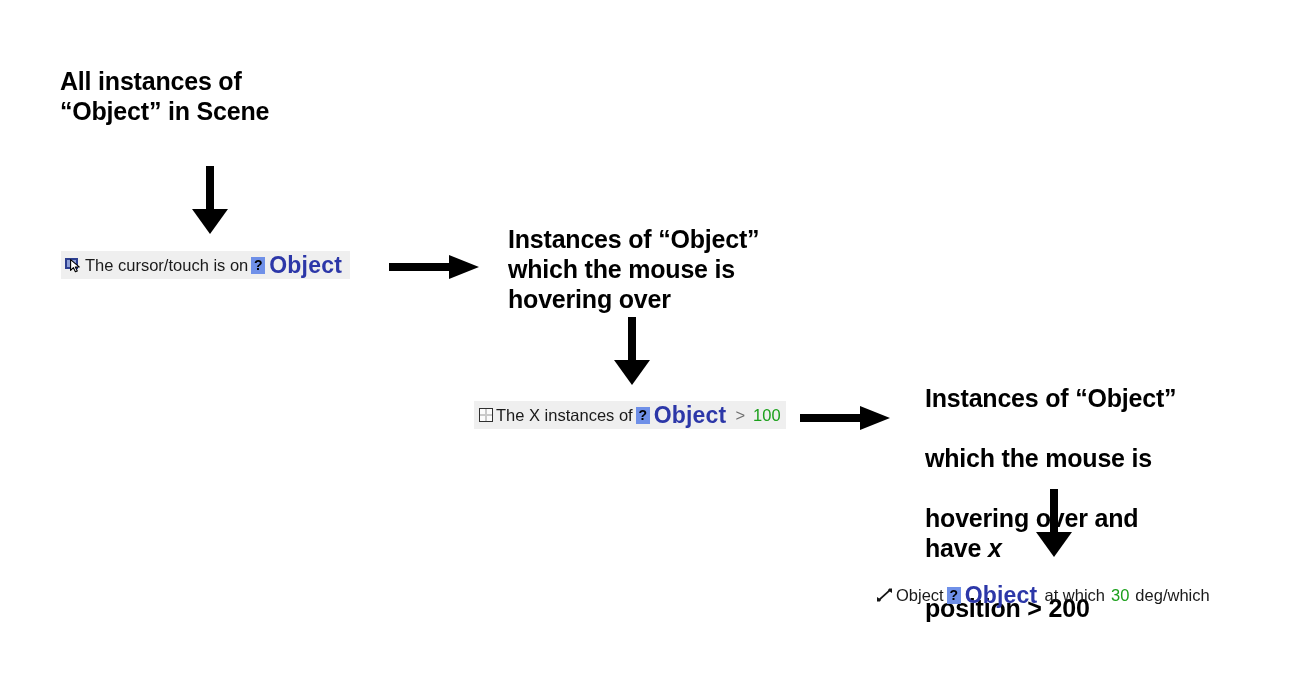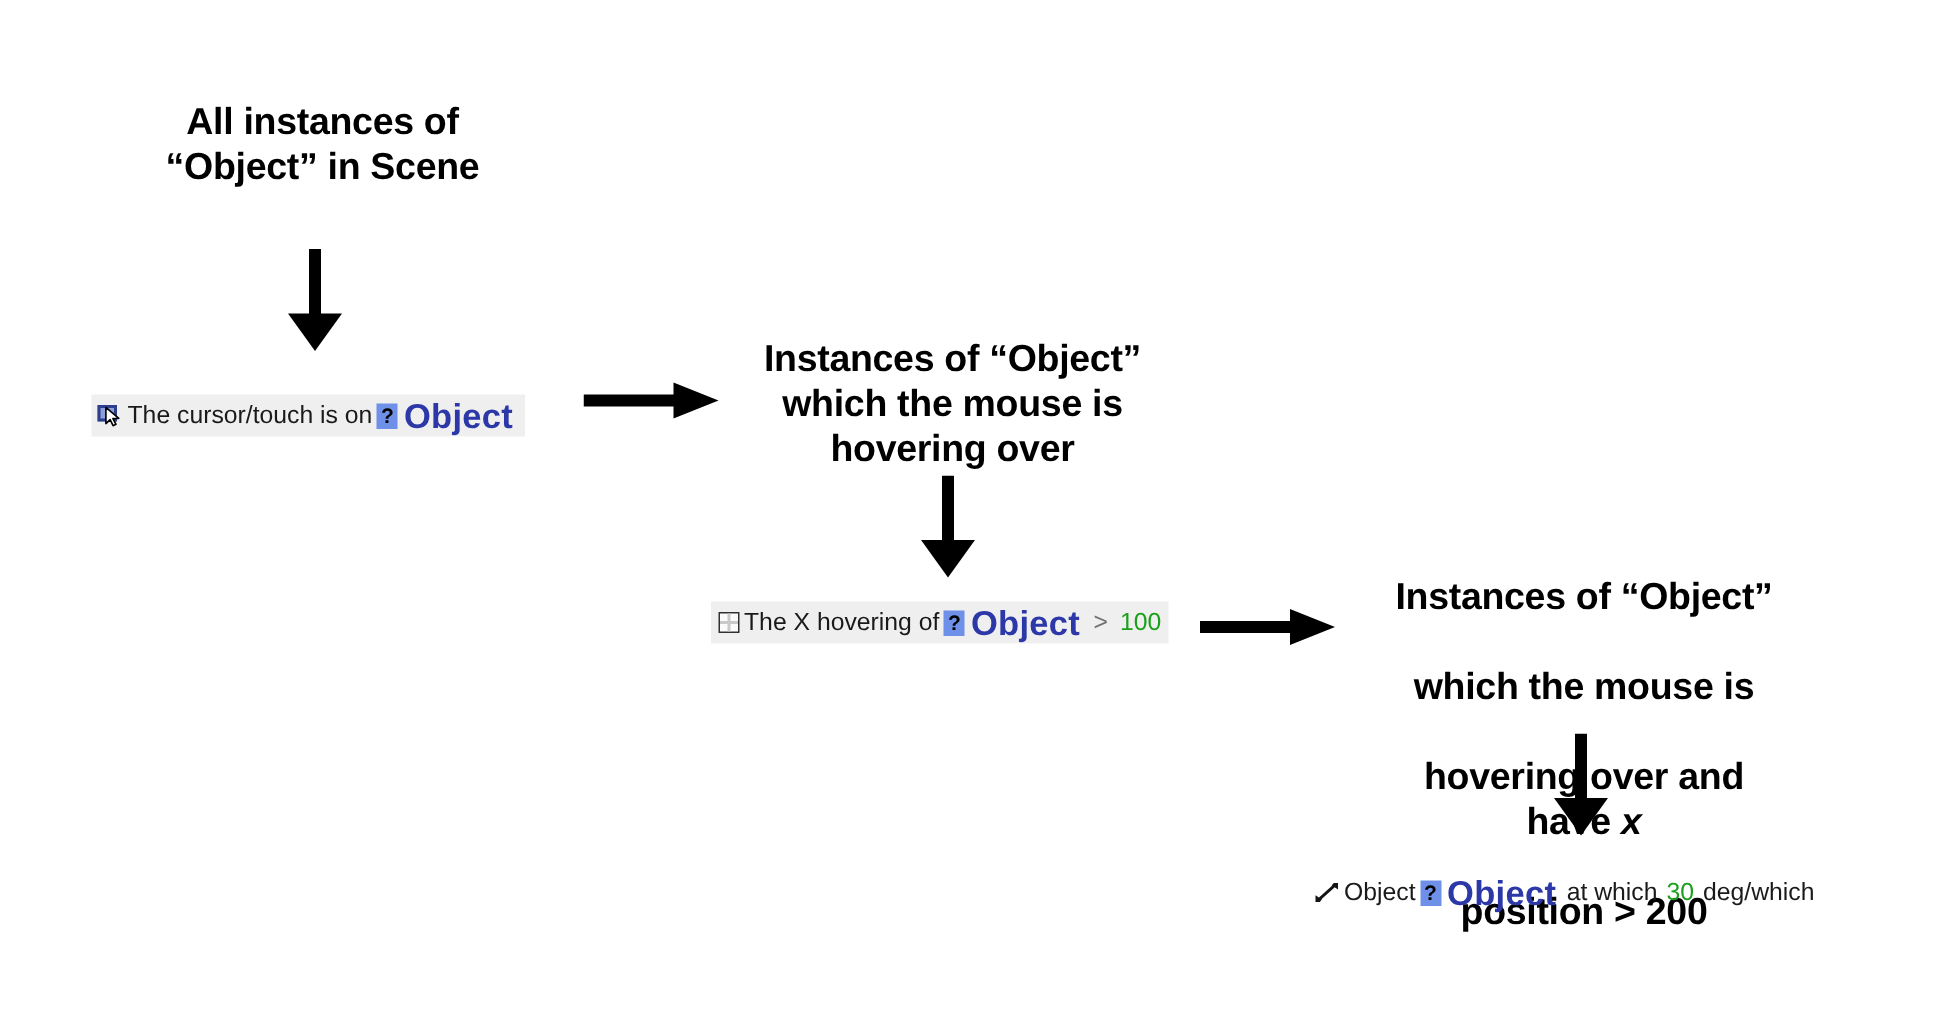"All instances of" .heading { text-align: center -> left }
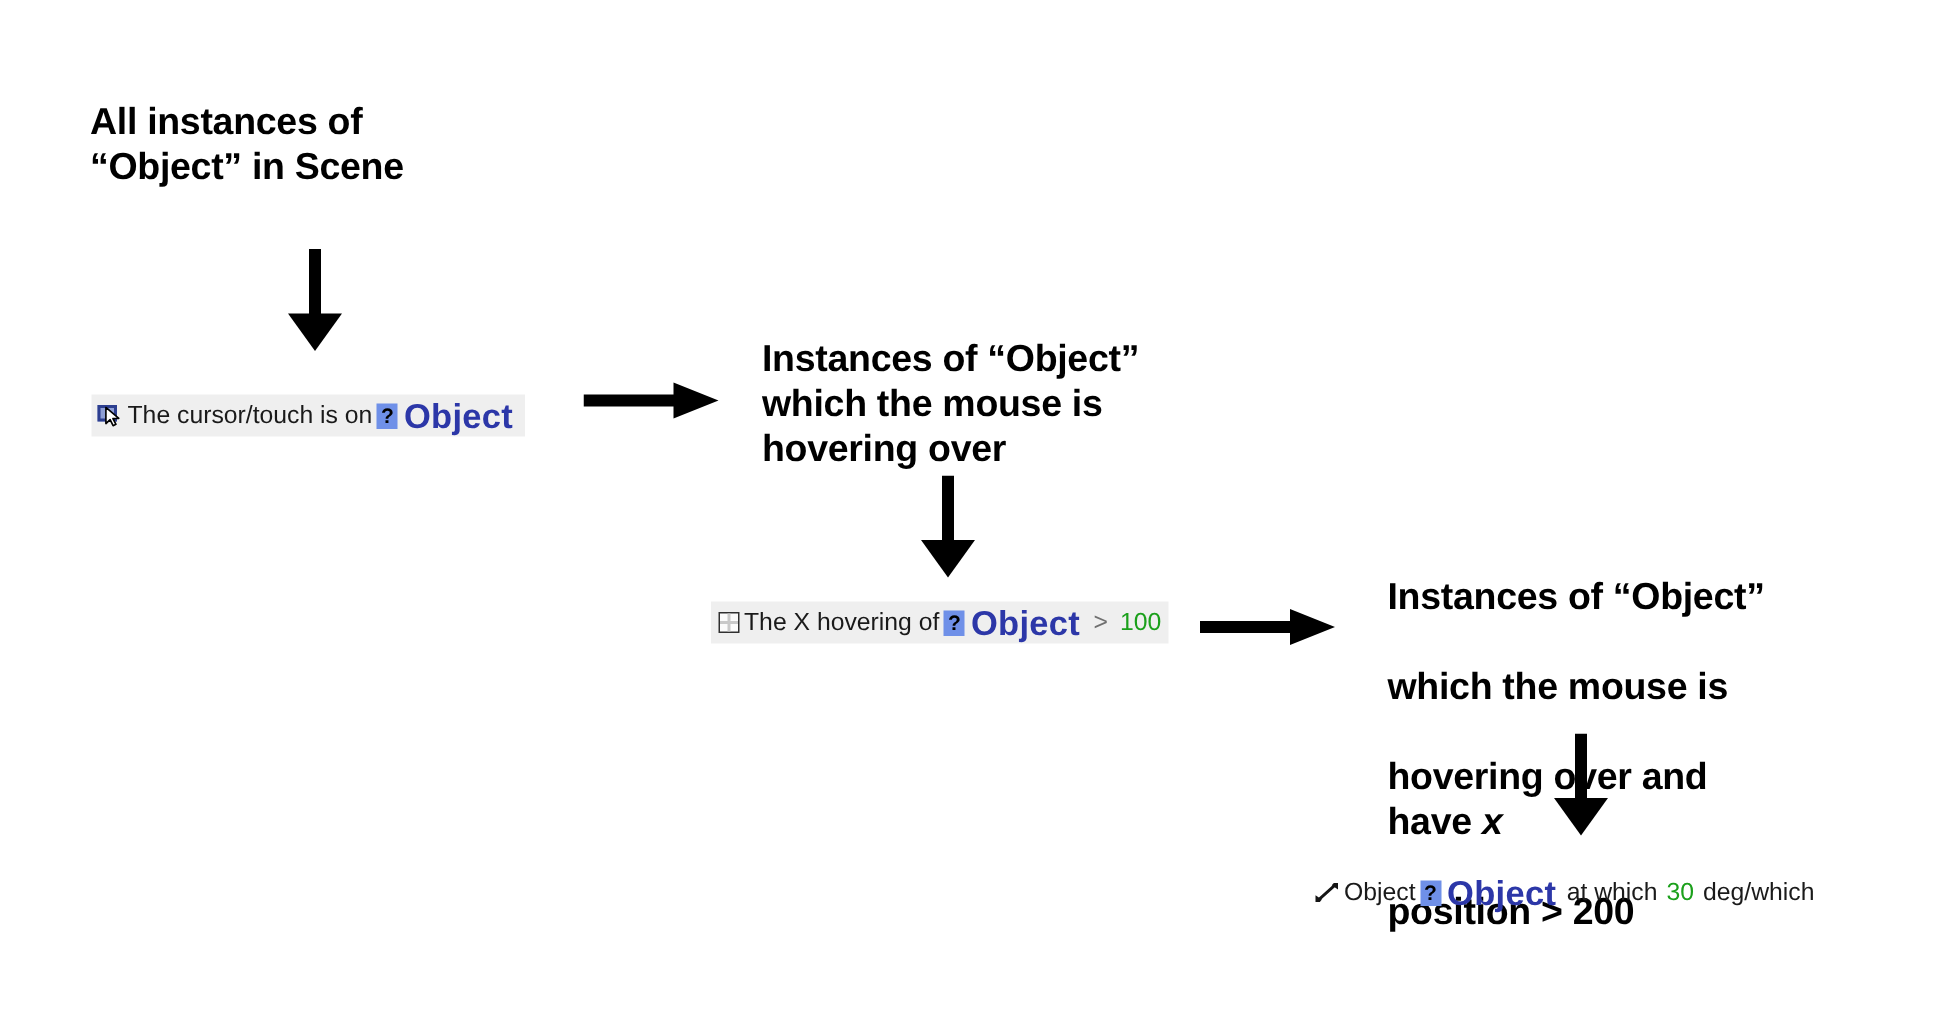"The cursor/touch is on" #block-cursor { margin-top: 12px -> none }
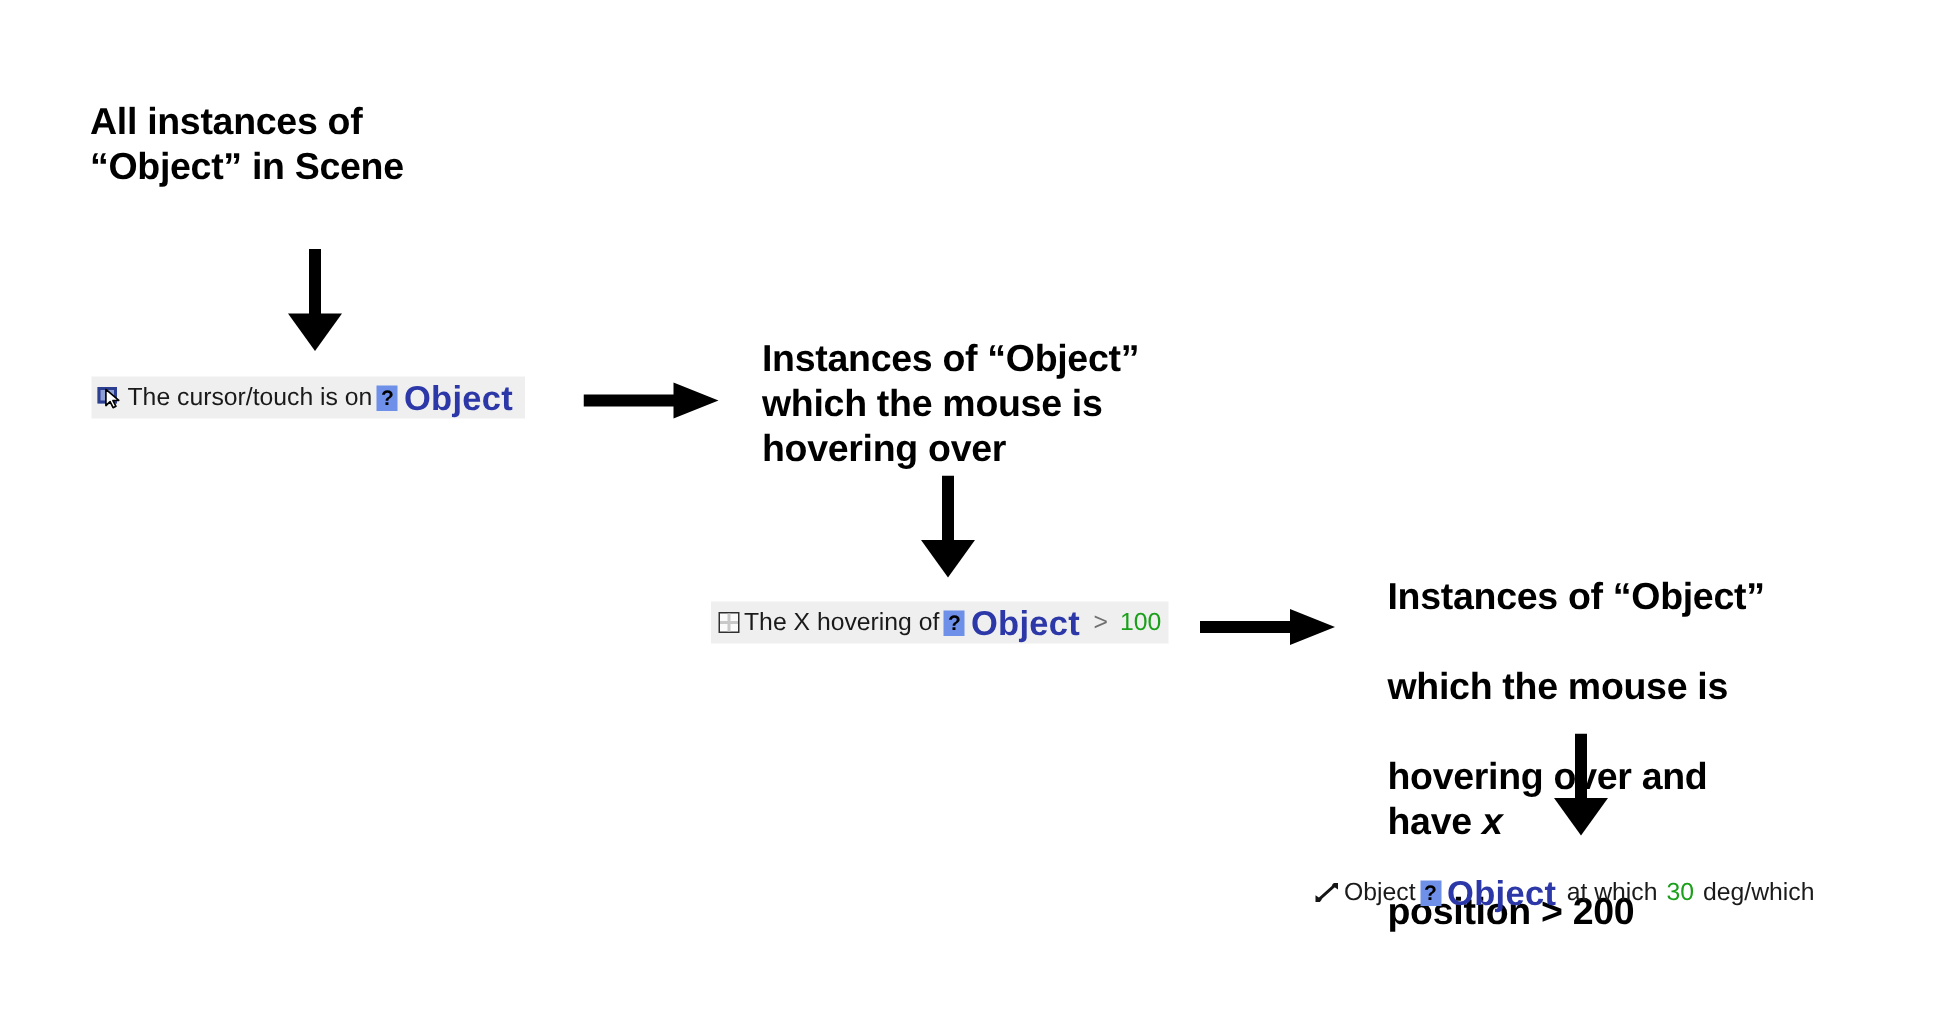"The X hovering of" span.txt { text: hovering -> instances }
